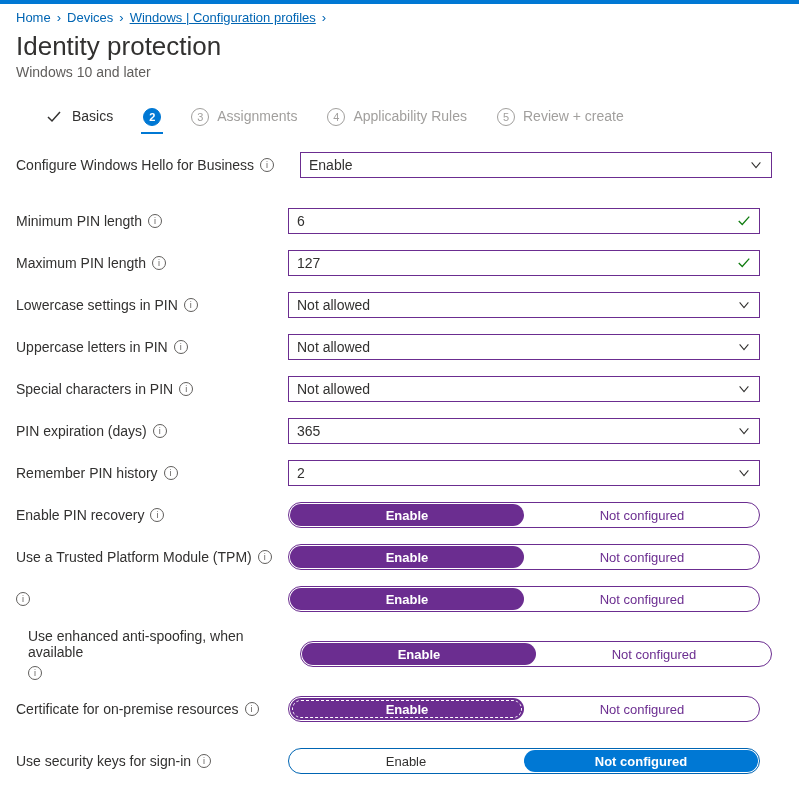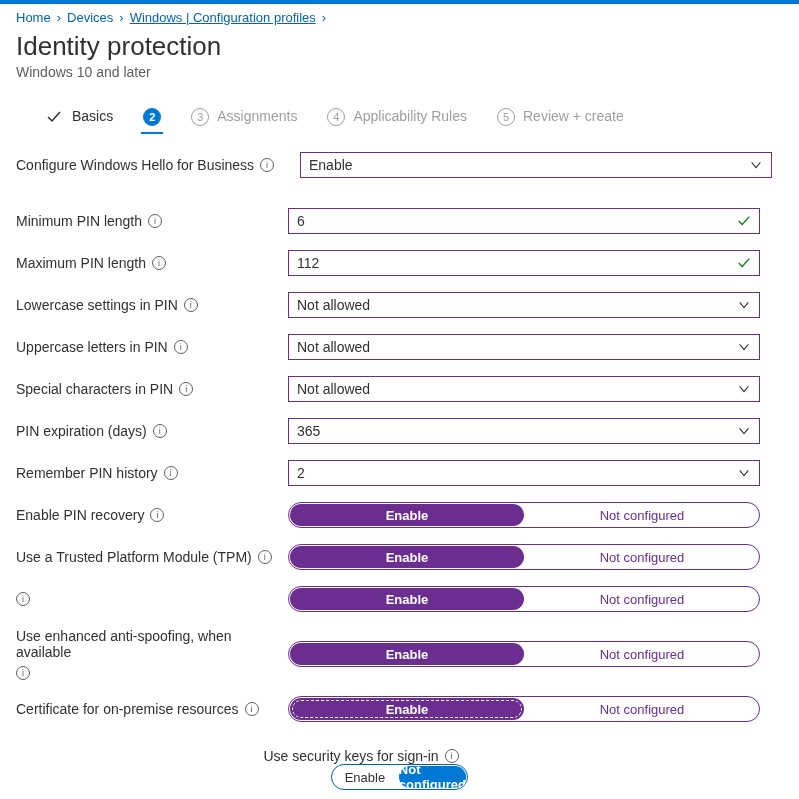"112" span { text: 112 -> 127 }
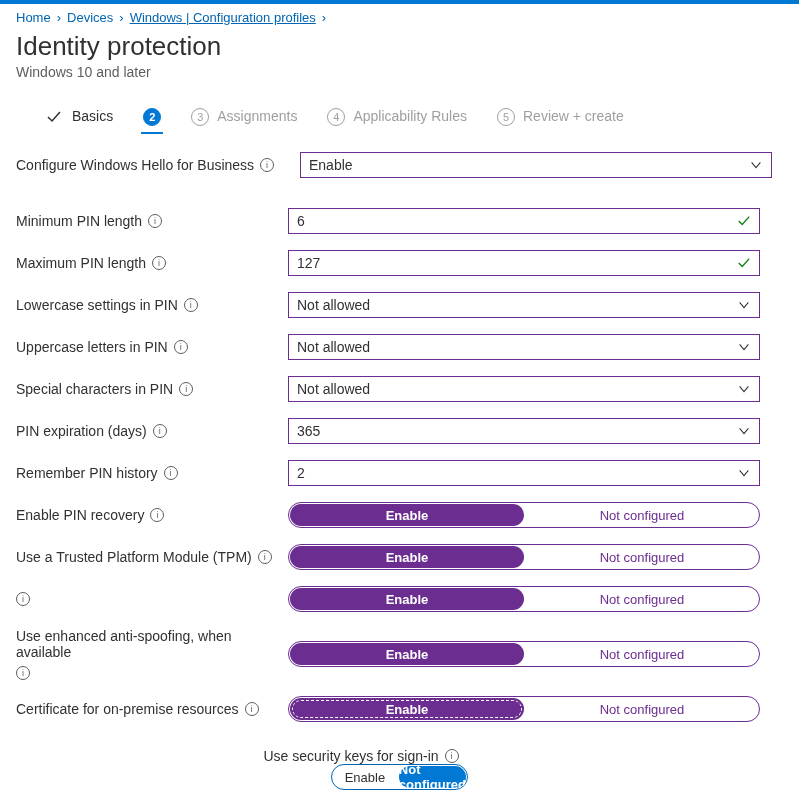"Use enhanced anti-spoofing, when" .row .lbl.wrap { margin-left: none -> 12px }
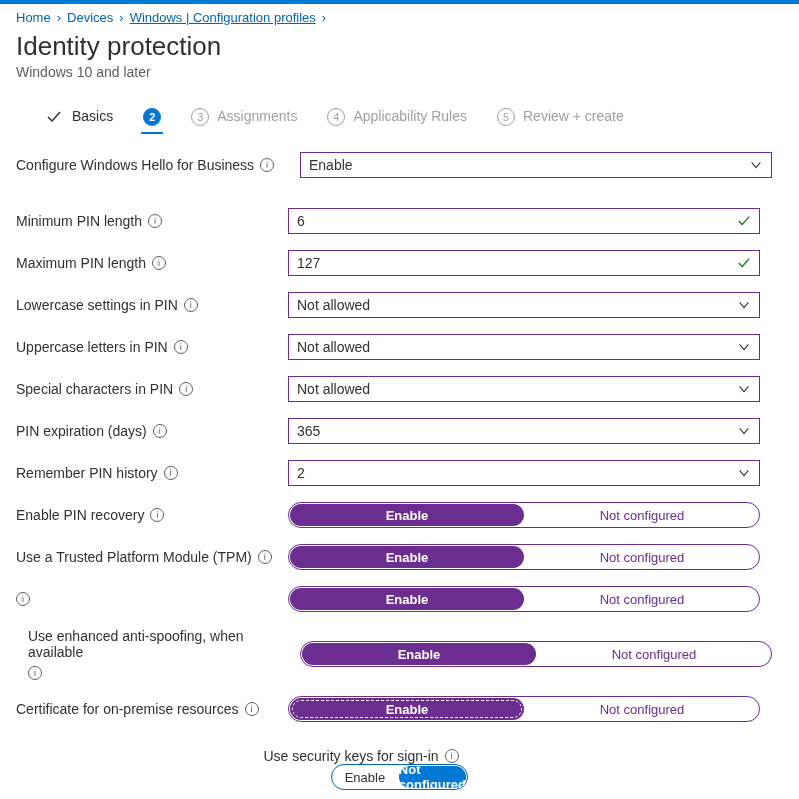"Use security keys for sign-in" div.row { flex-direction: column -> none }
